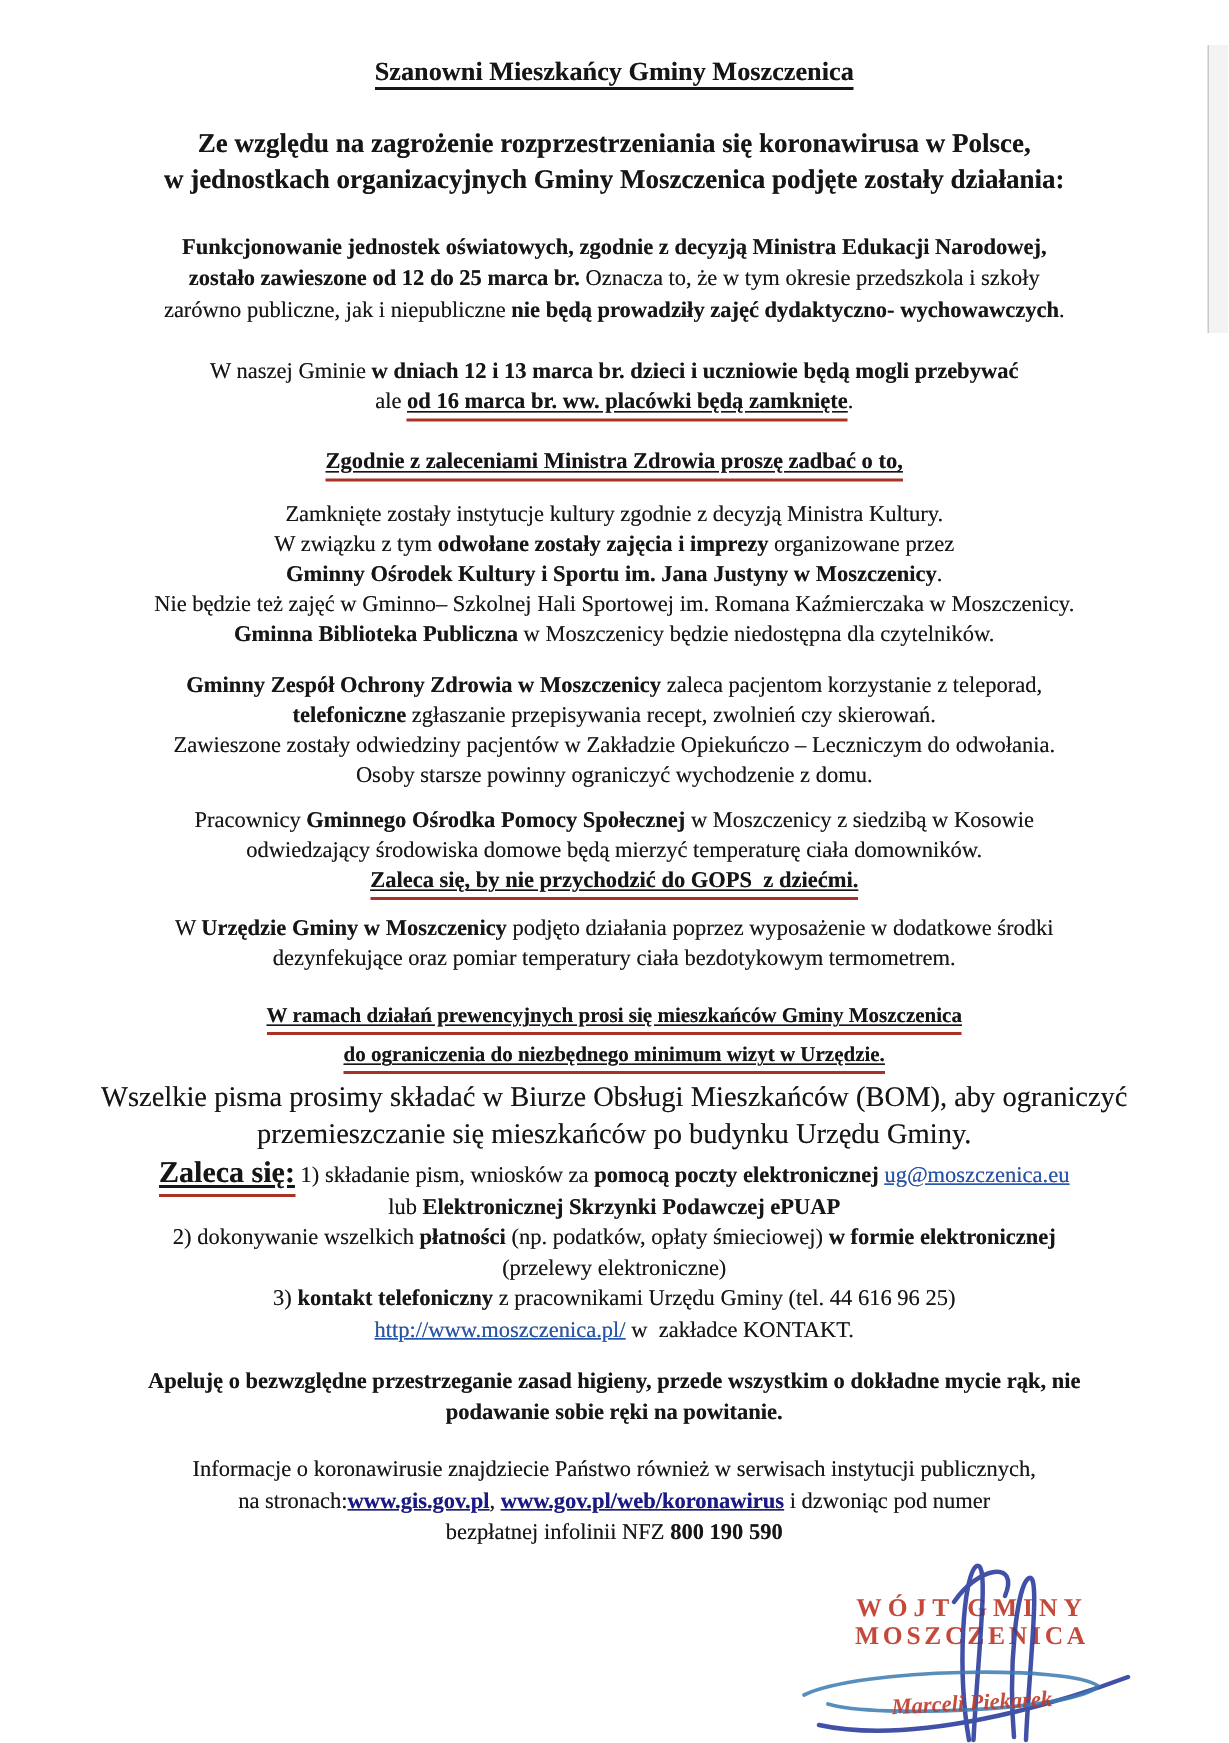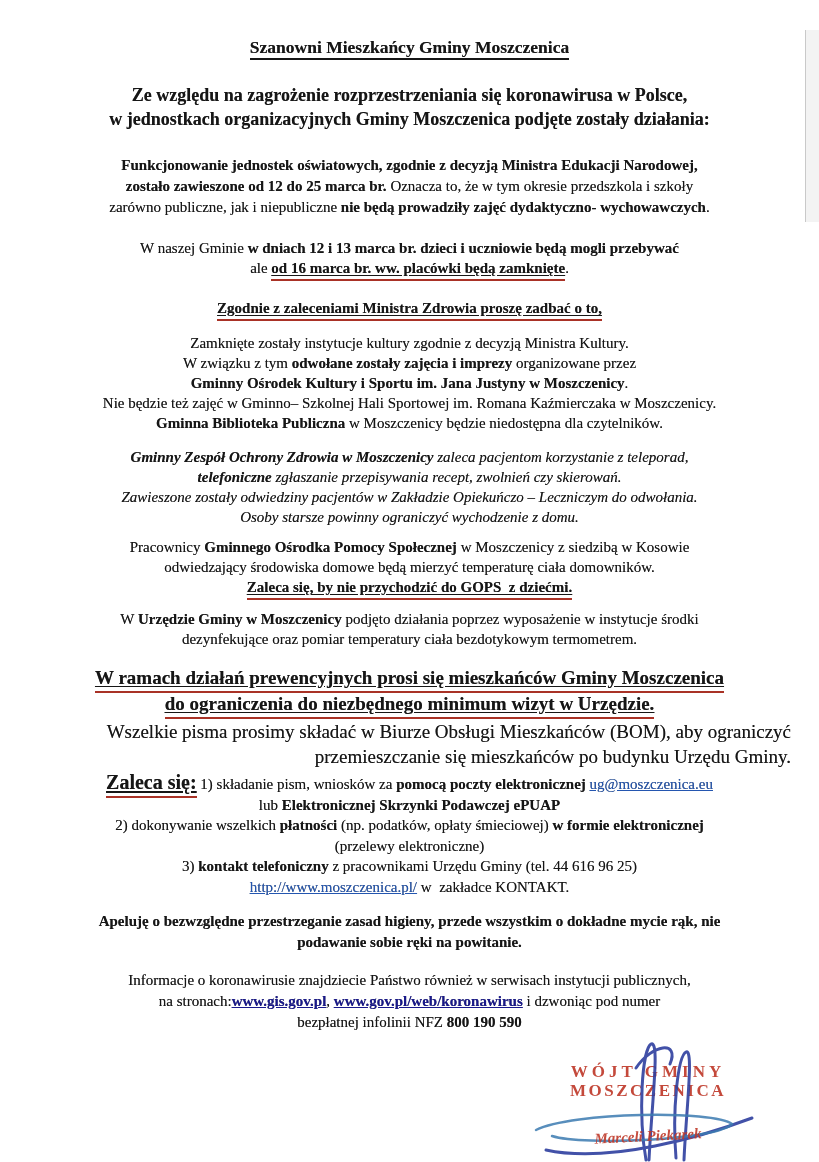"Gminny Zespół Ochrony Zdrowia w" [data-name="para-gzoz"] { font-style: italic -> none }
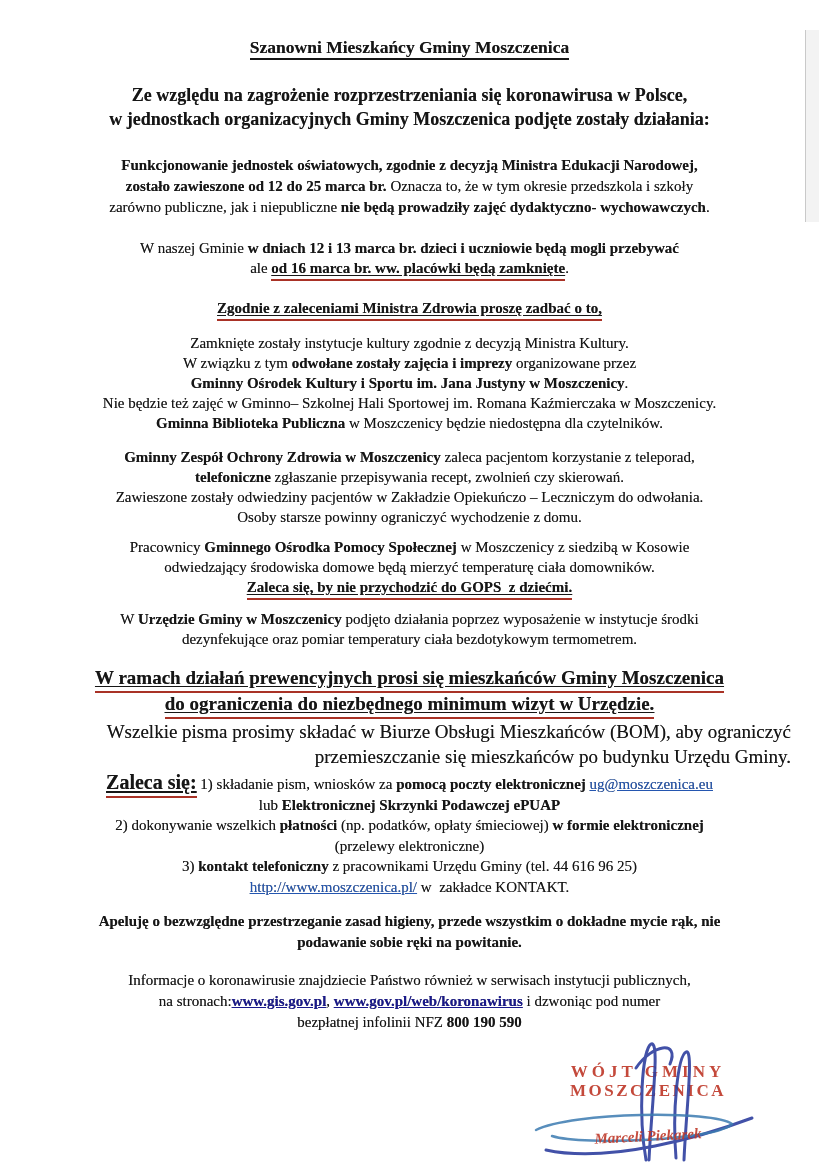"podjęto działania poprzez wyposażenie w" span { text: instytucje -> dodatkowe }
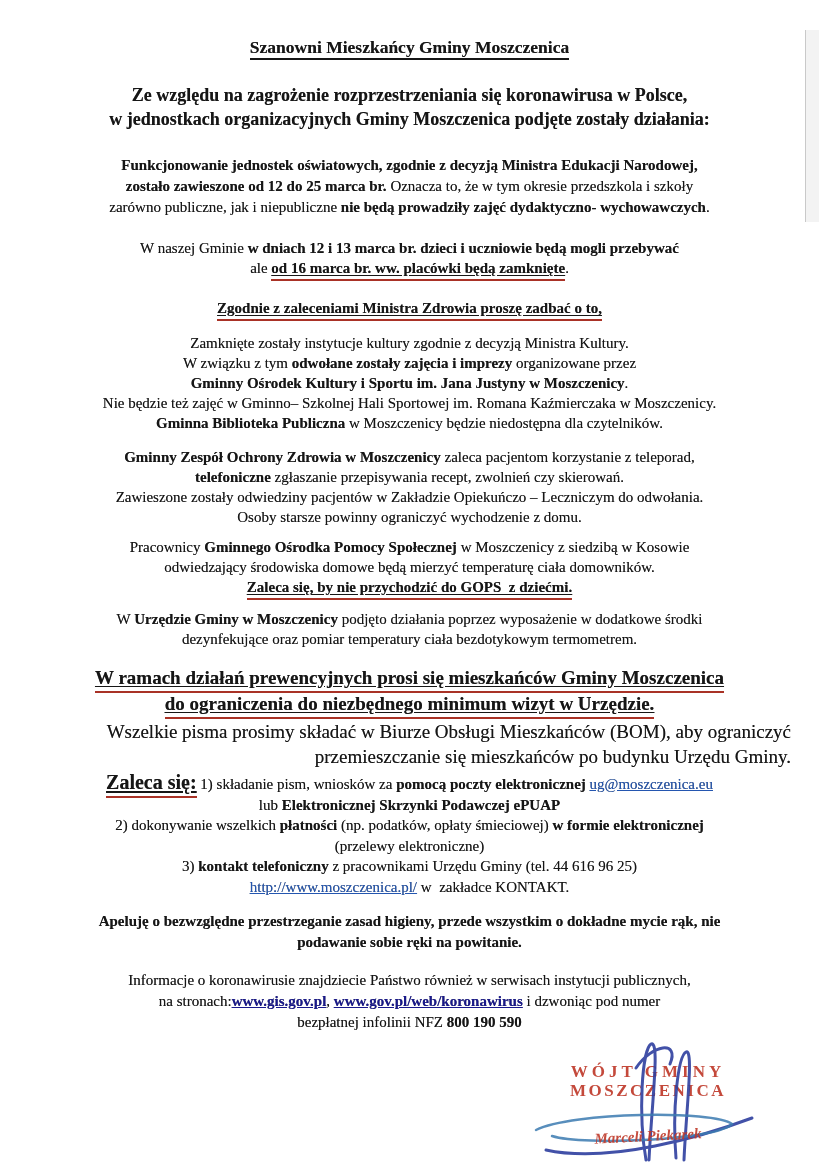"W ramach działań prewencyjnych prosi" .ps-bigbold { font-size: 19px -> 14px }
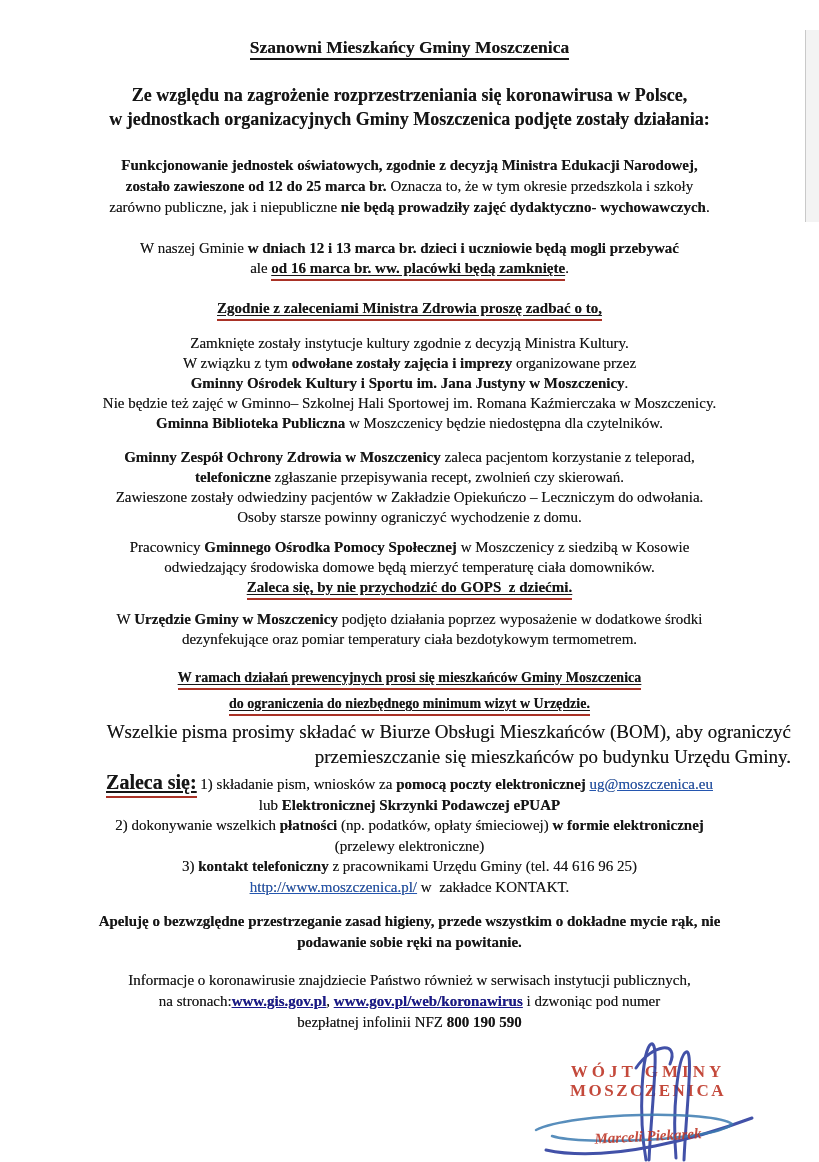"Wszelkie pisma prosimy składać w" [data-name="para-bom"] { text-align: right -> none }
